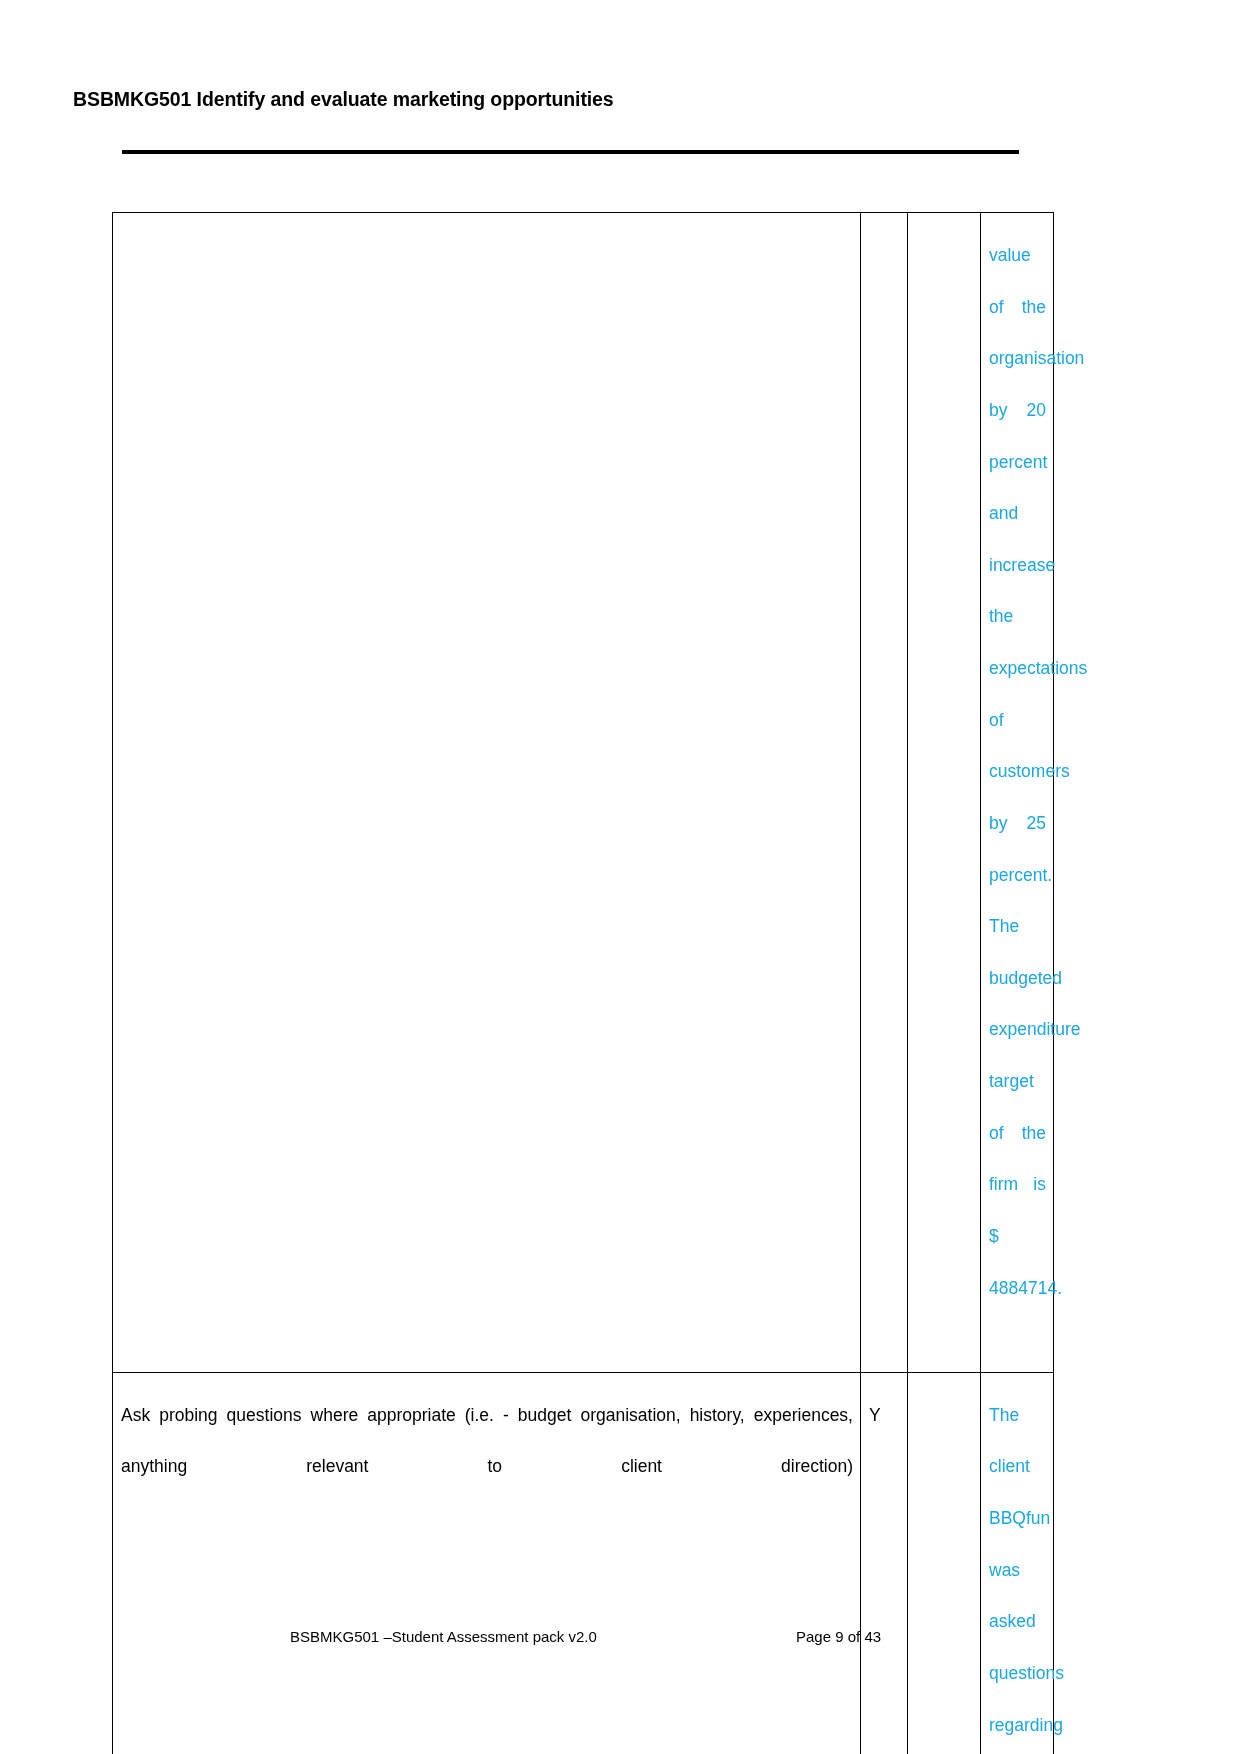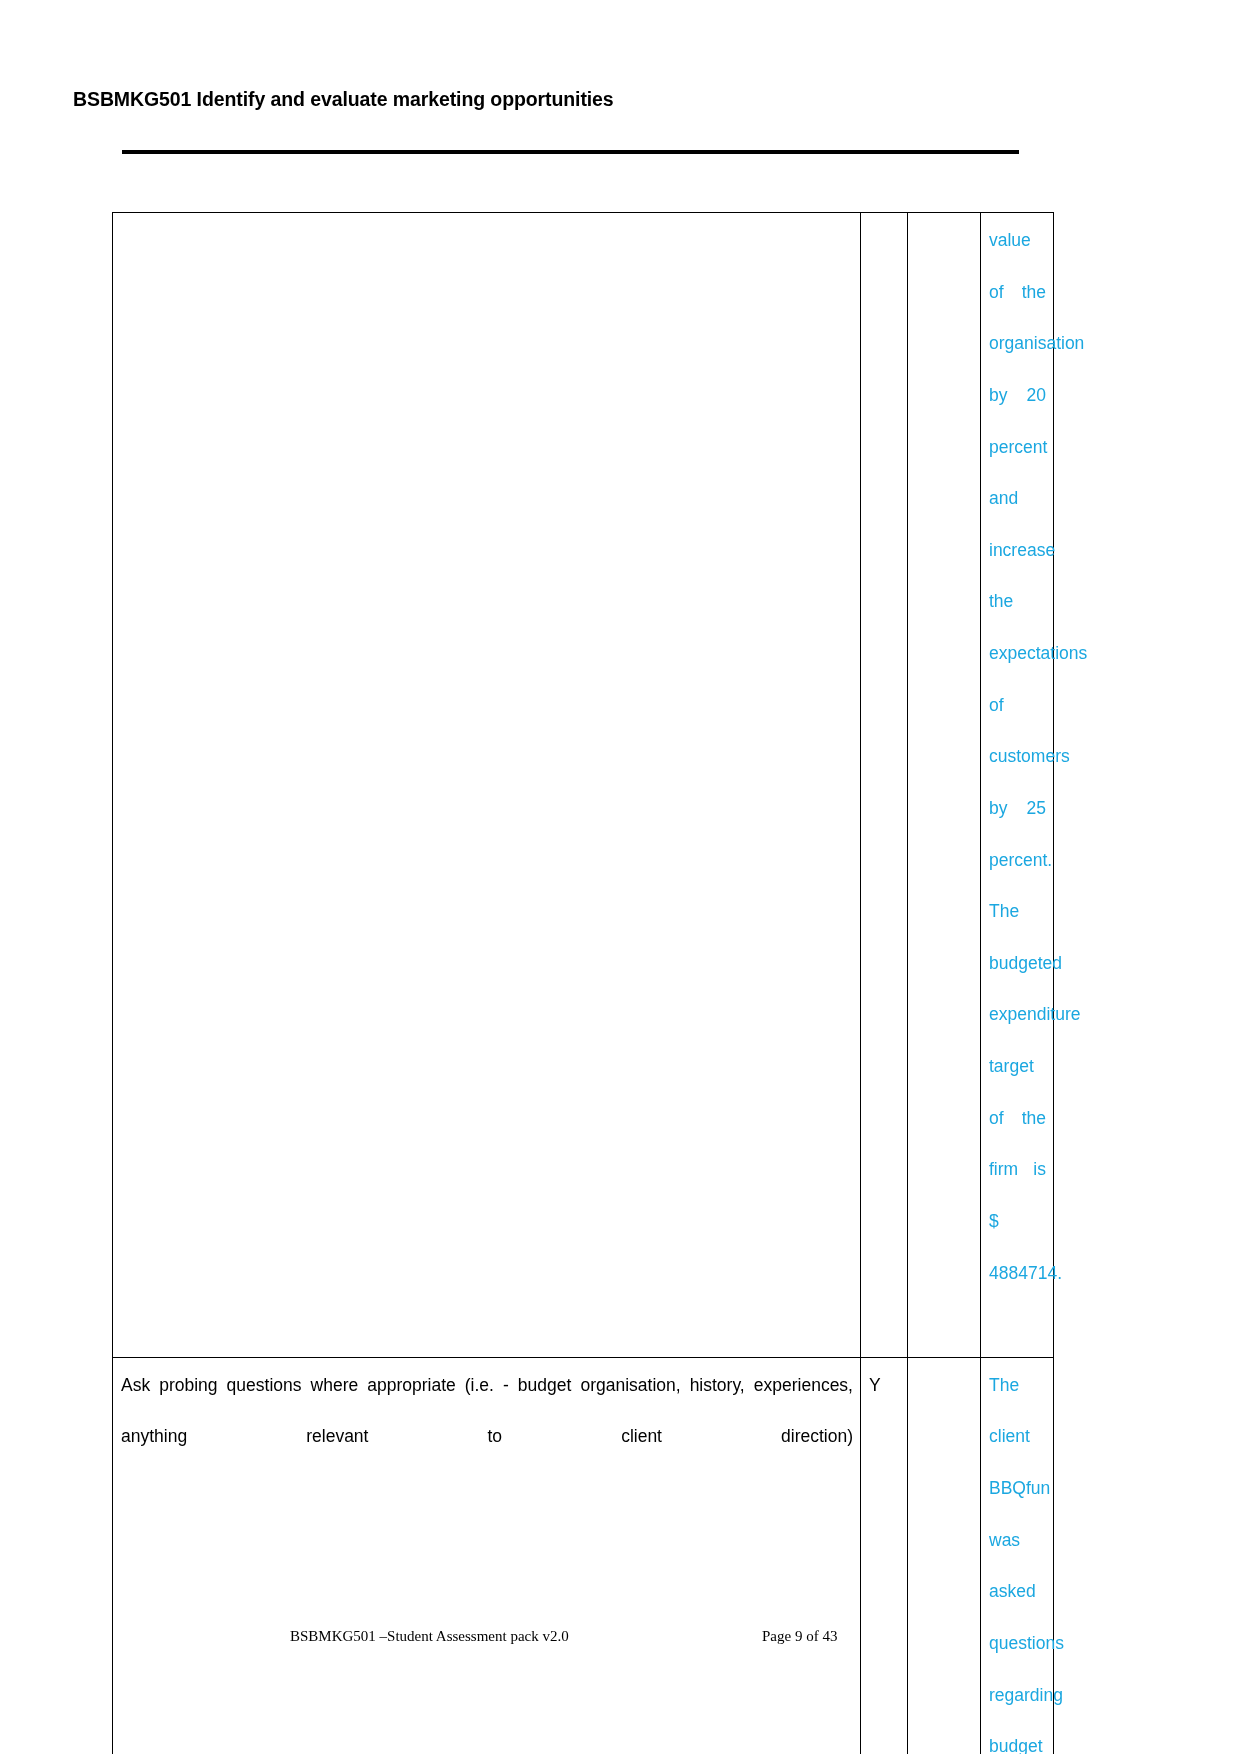"value of the organisation by" #assessment-table td { padding: 2px 7px 6px 8px -> 17px 7px 6px 8px }
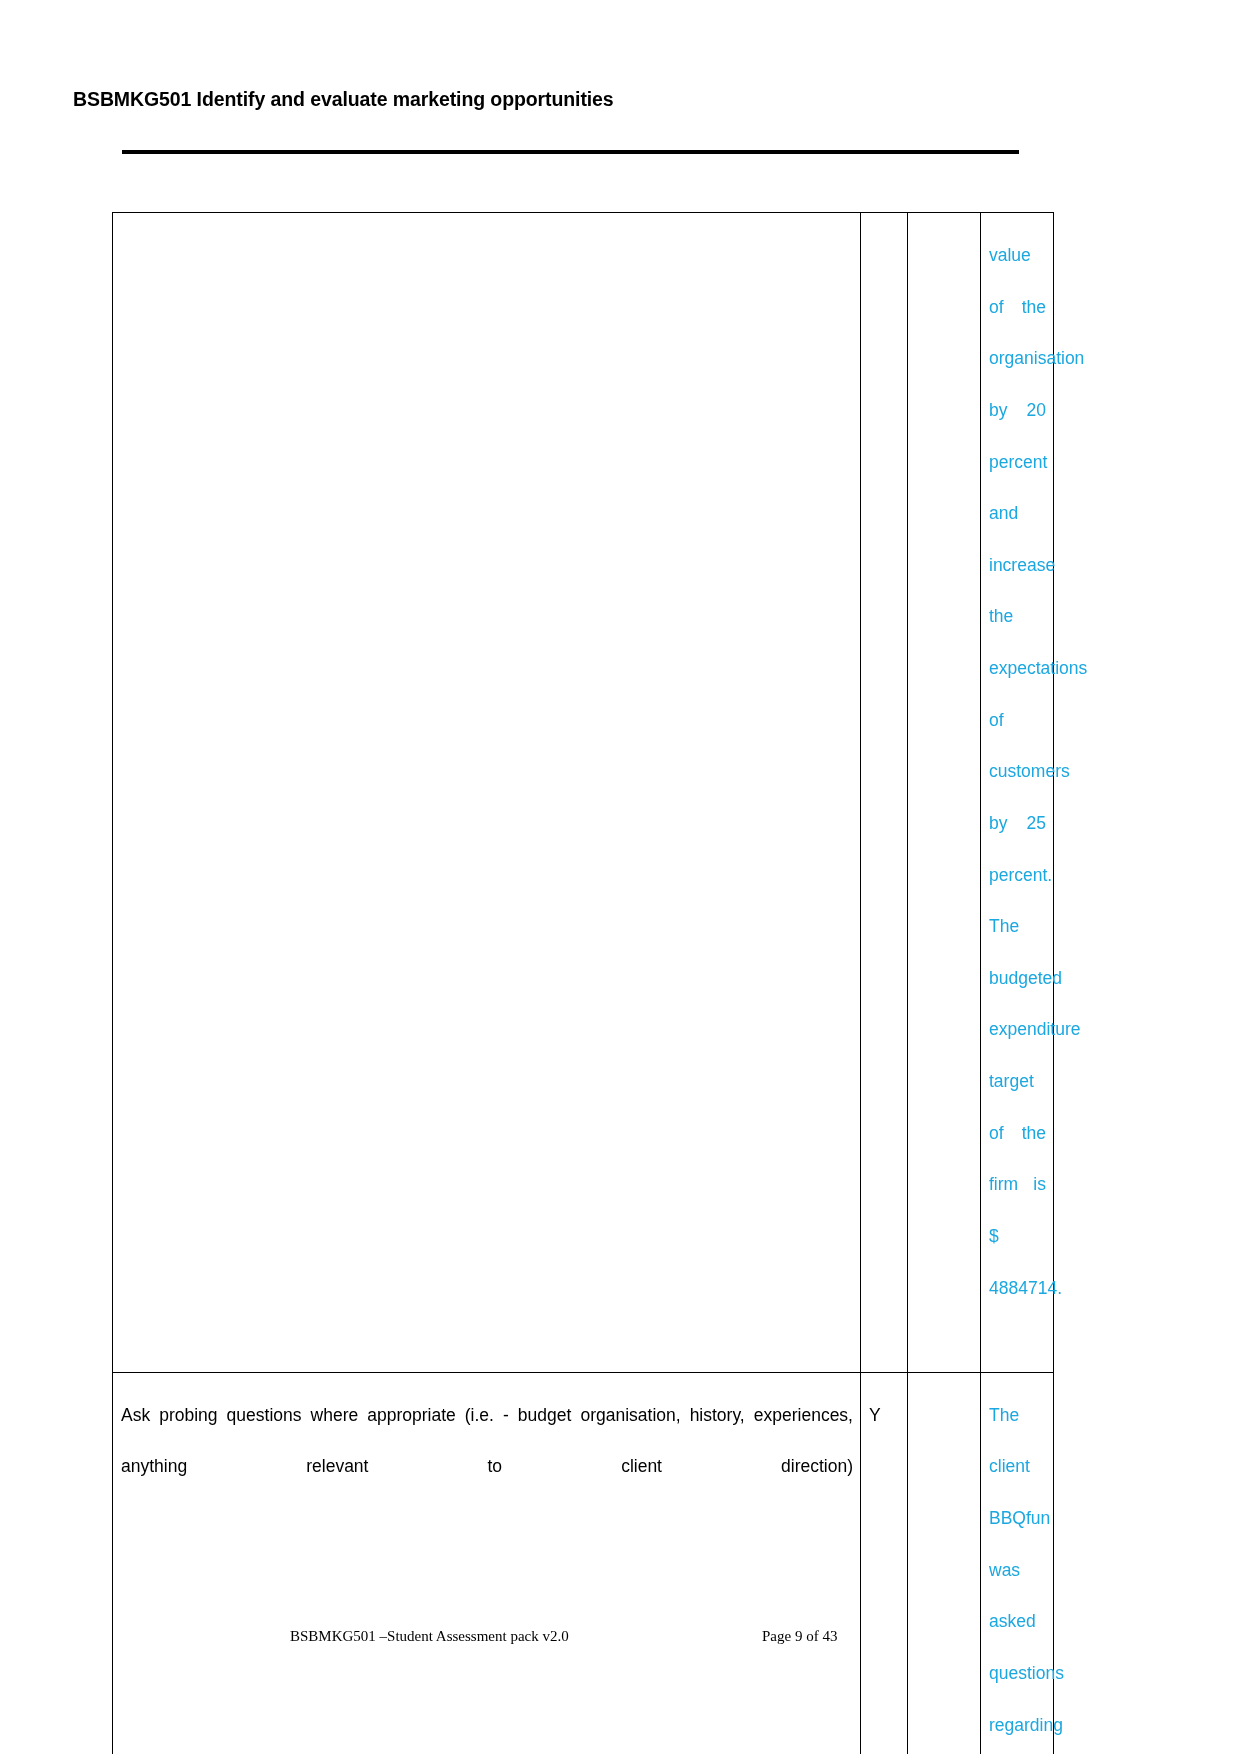"BSBMKG501 –Student Assessment pack v2.0" #page-footer { font-family: Liberation Serif, serif -> none }
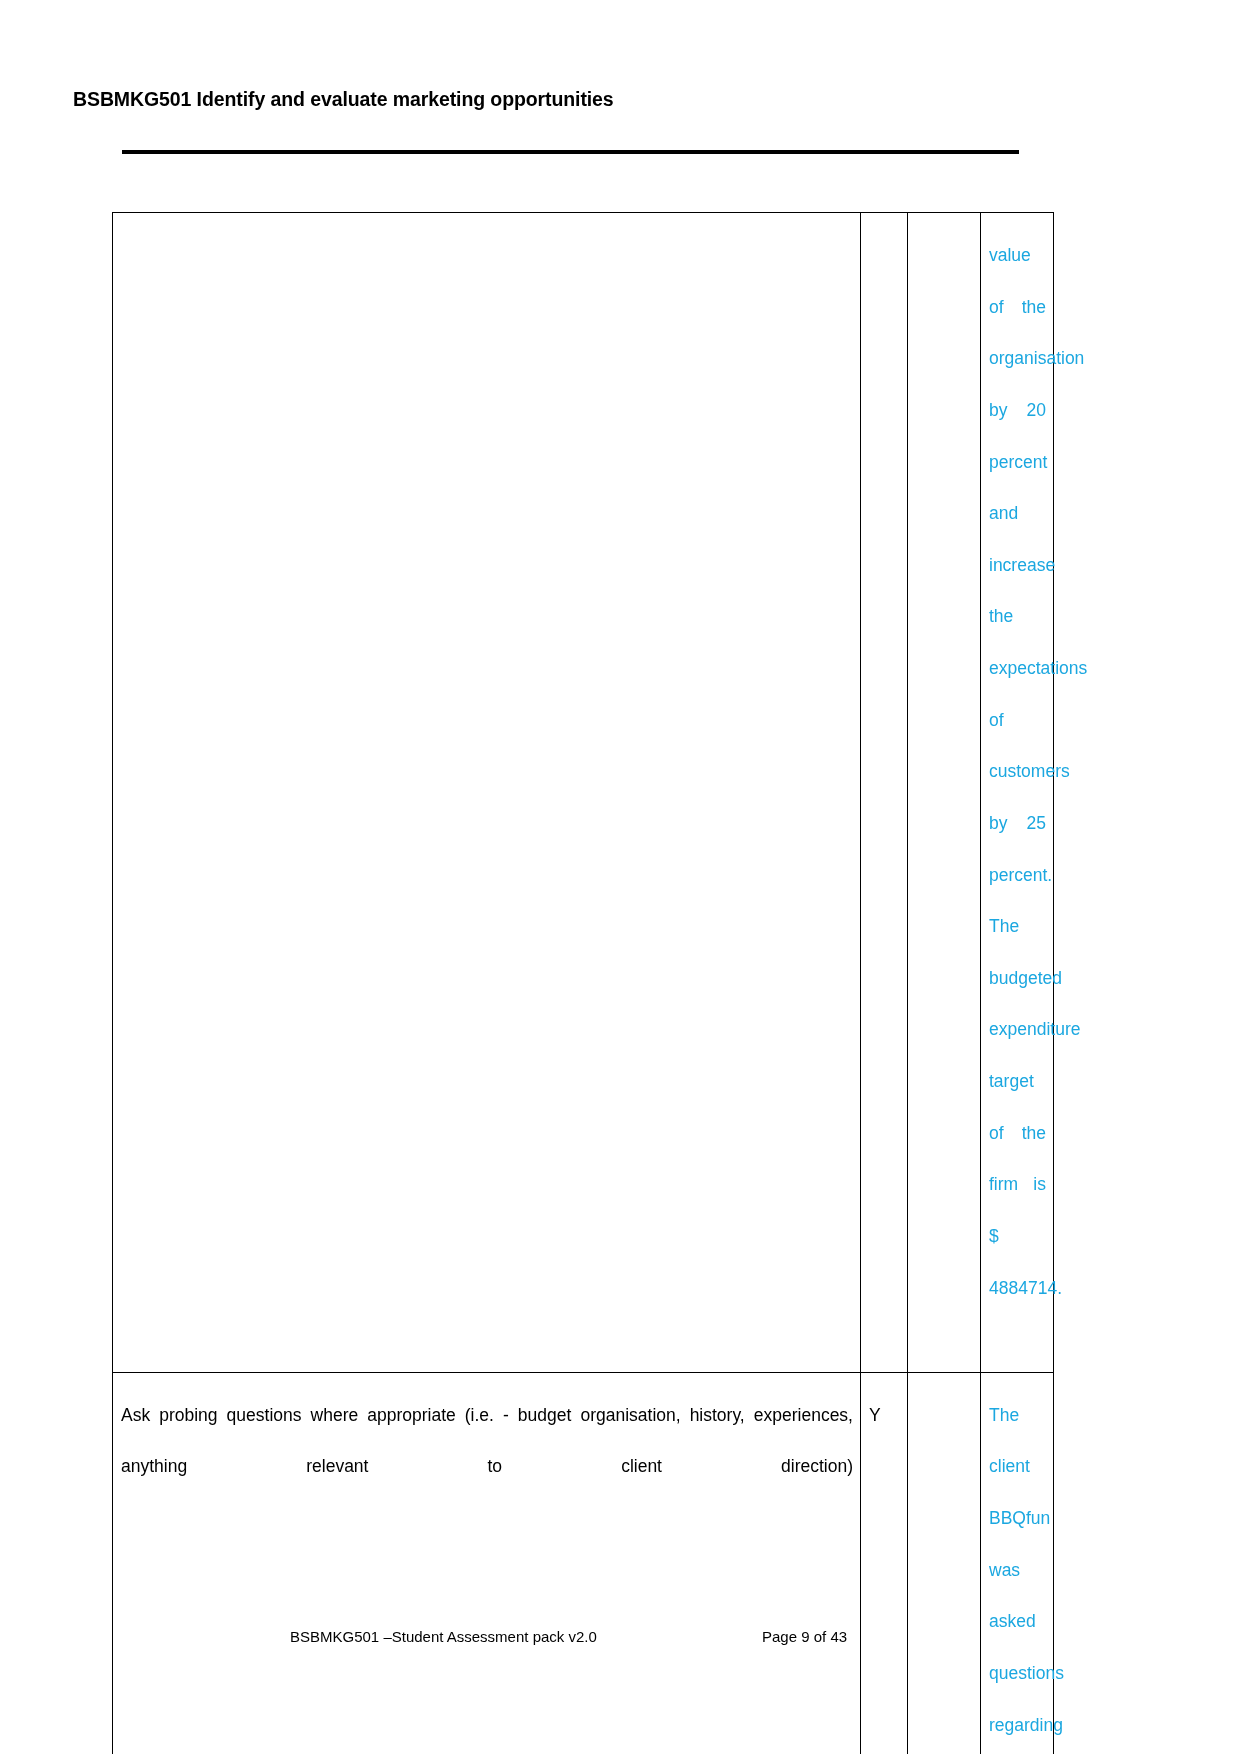"Page 9 of 43" #footer-page-number { left: 762px -> 796px }
